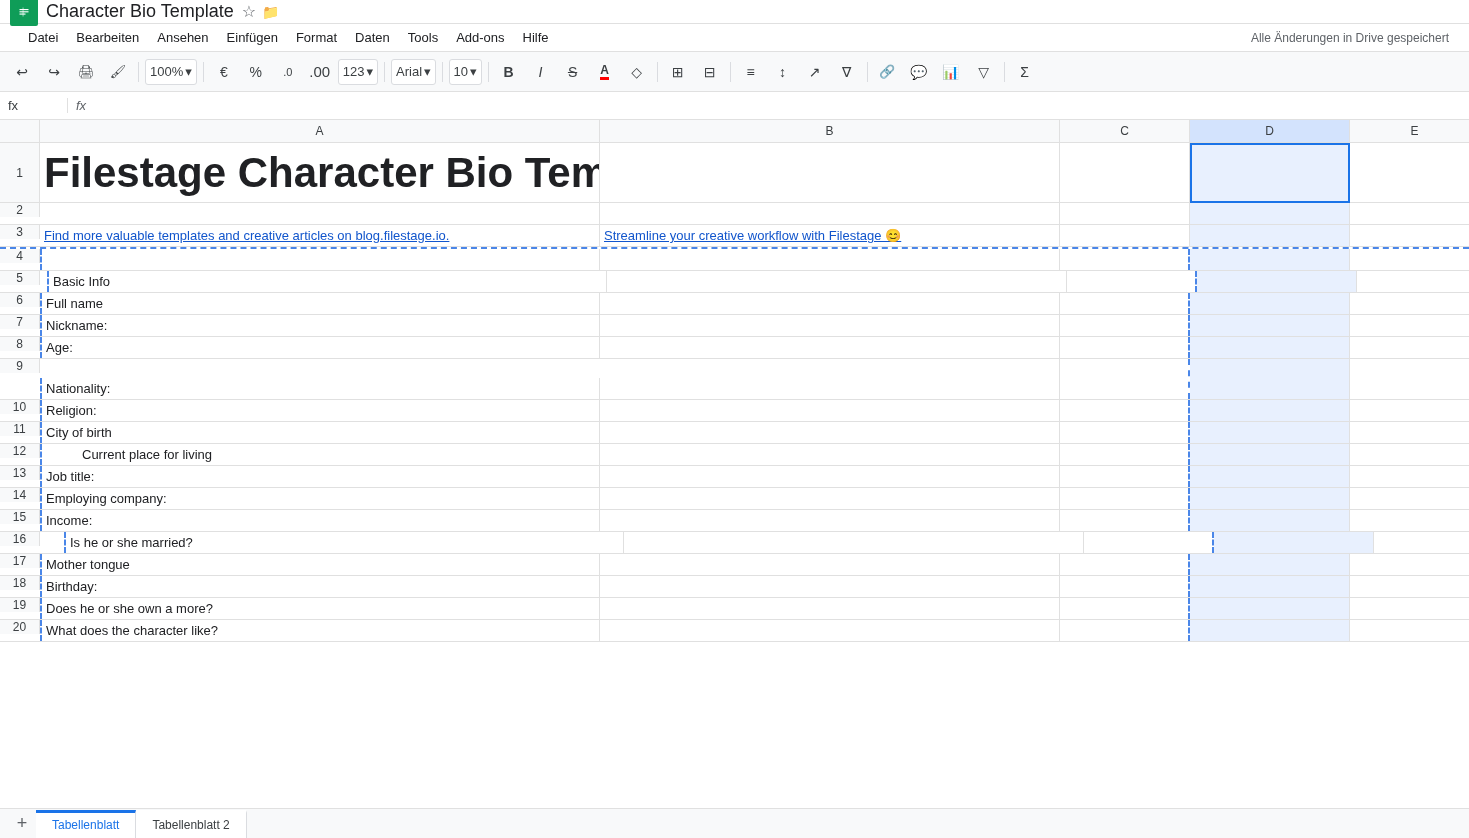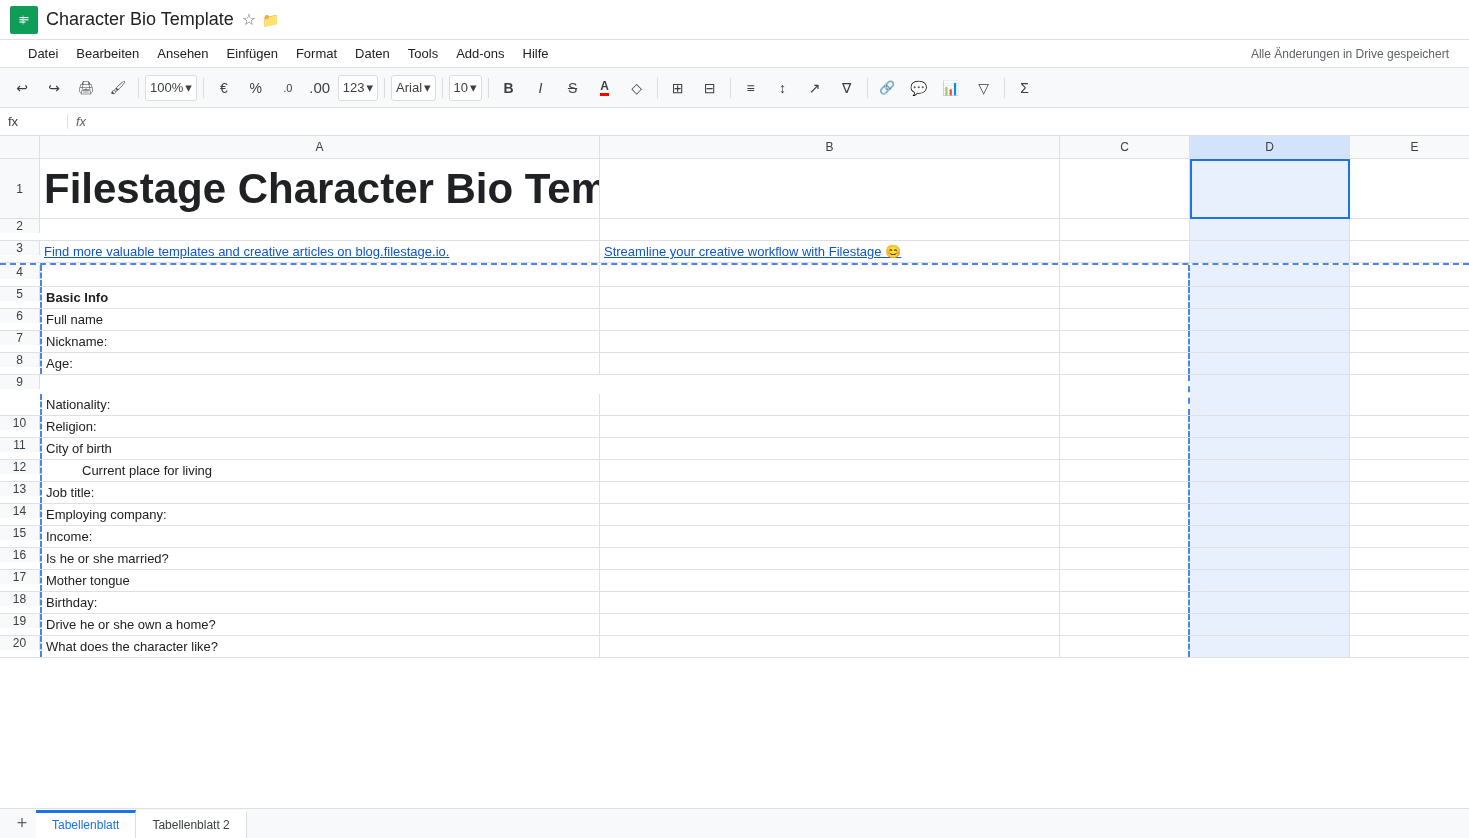"Character Bio Template" #title-bar { height: 40px -> 24px }
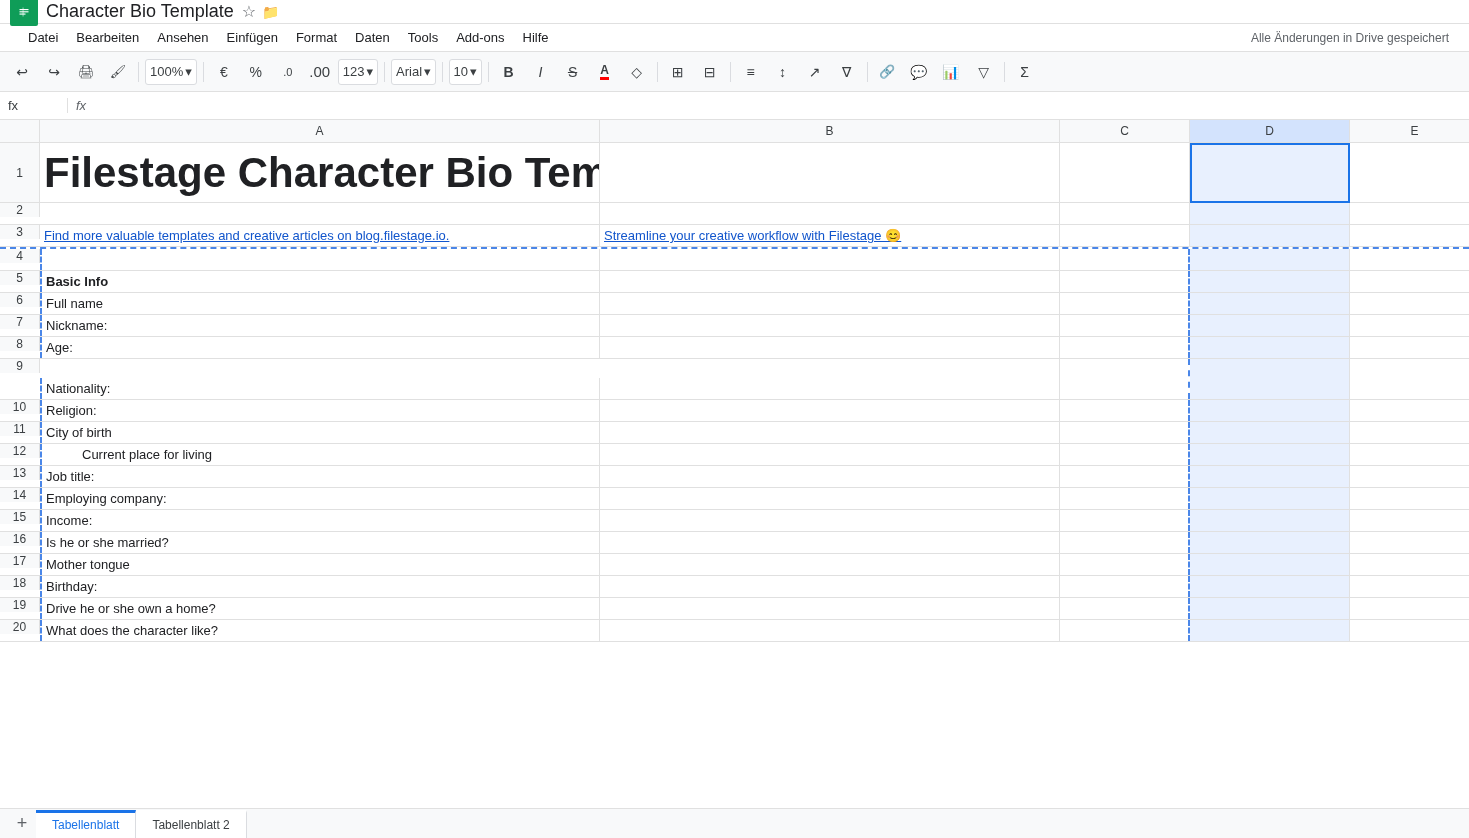"Basic Info" div.cell { font-weight: bold -> normal; margin-left: none -> 7px }
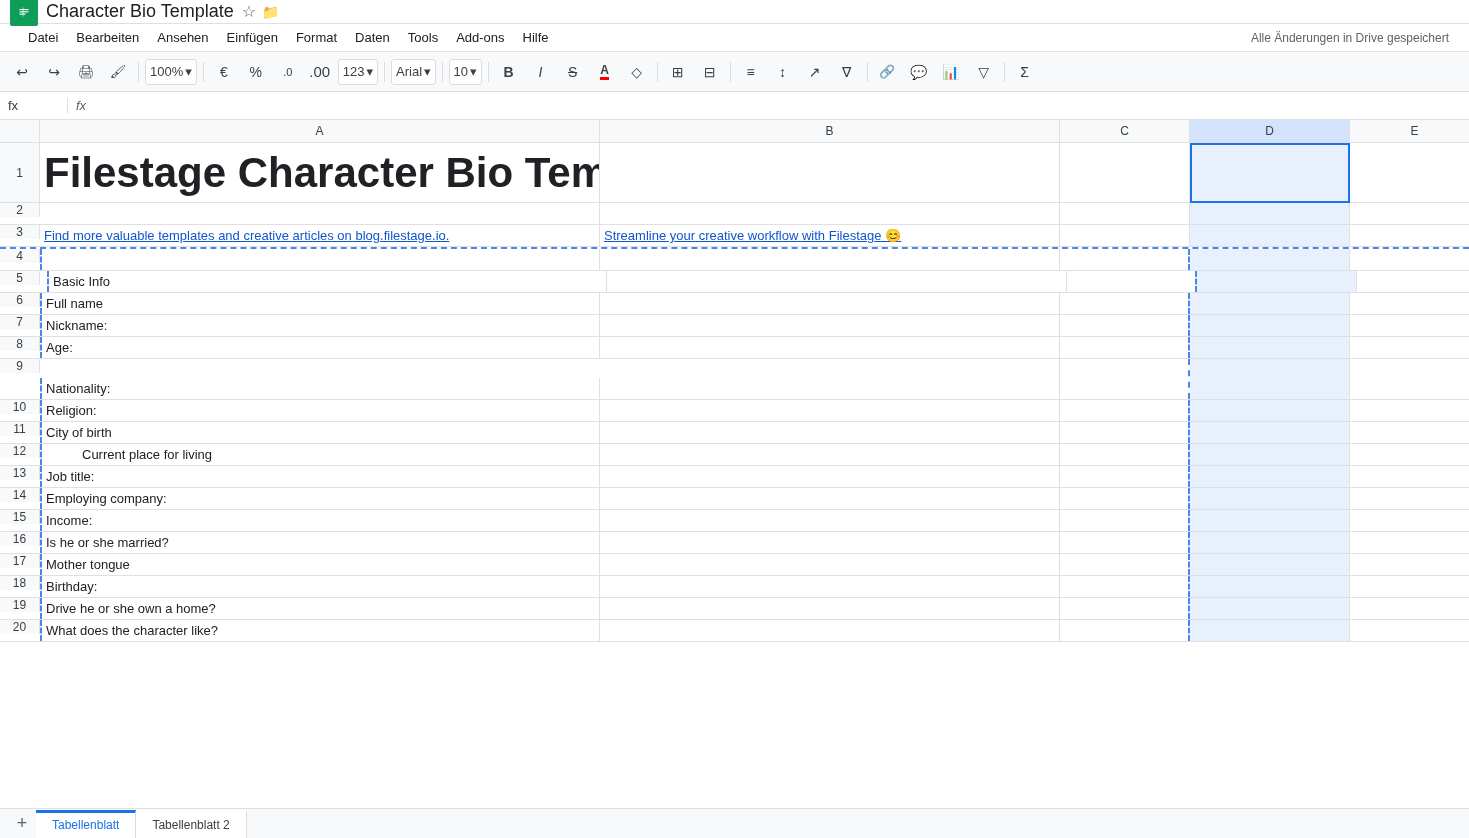"Is he or she married?" div.cell { margin-left: none -> 24px }
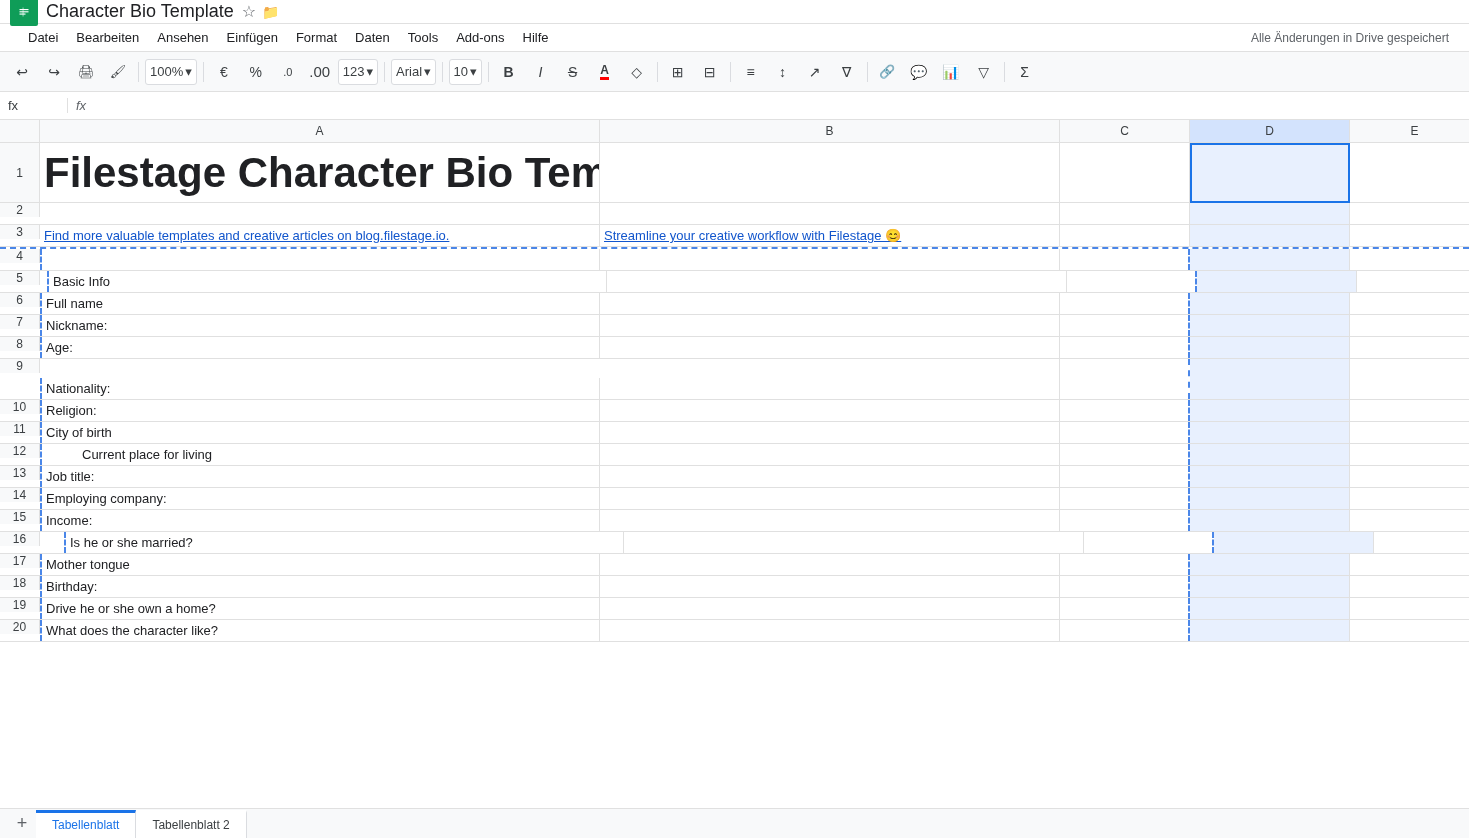"Drive he or she own" div.cell { text: Drive he or she own a home -> Does he or she own a more }
